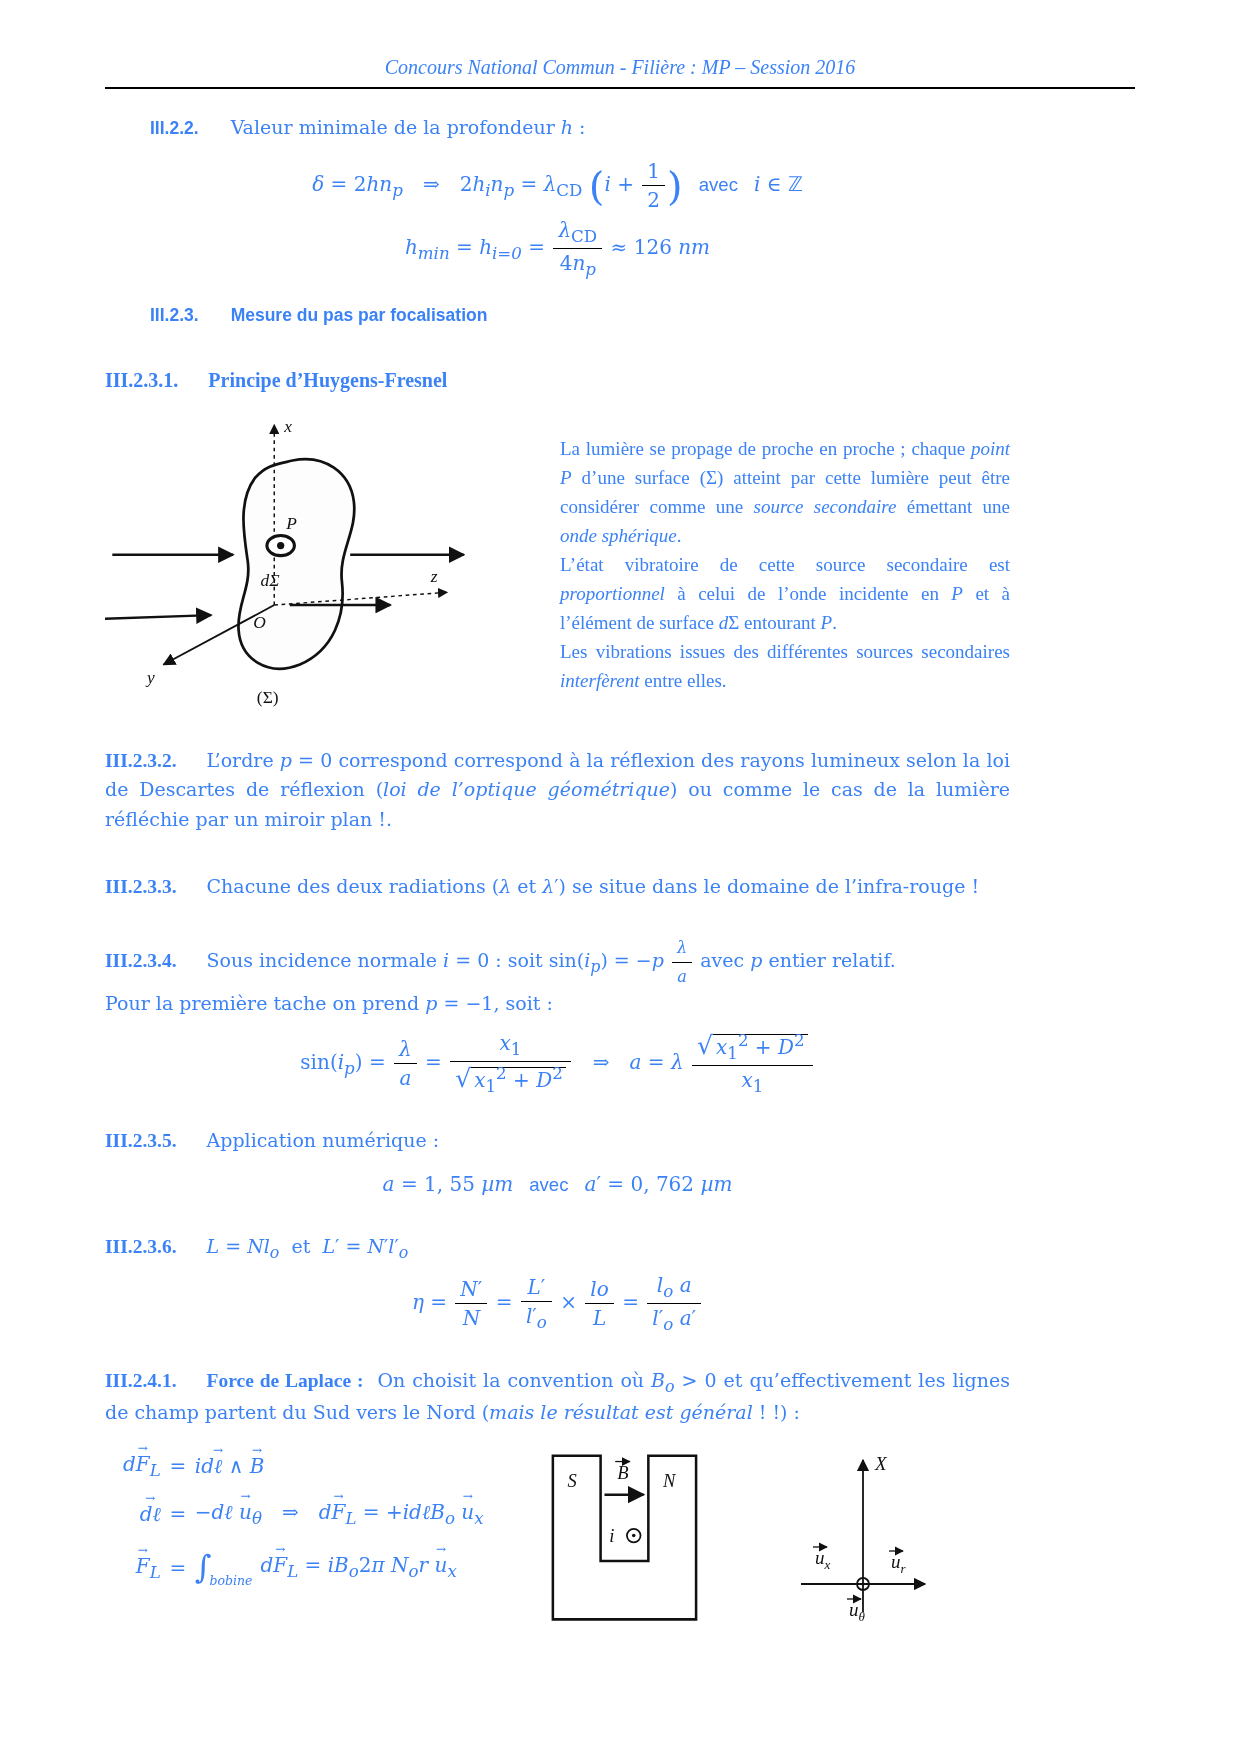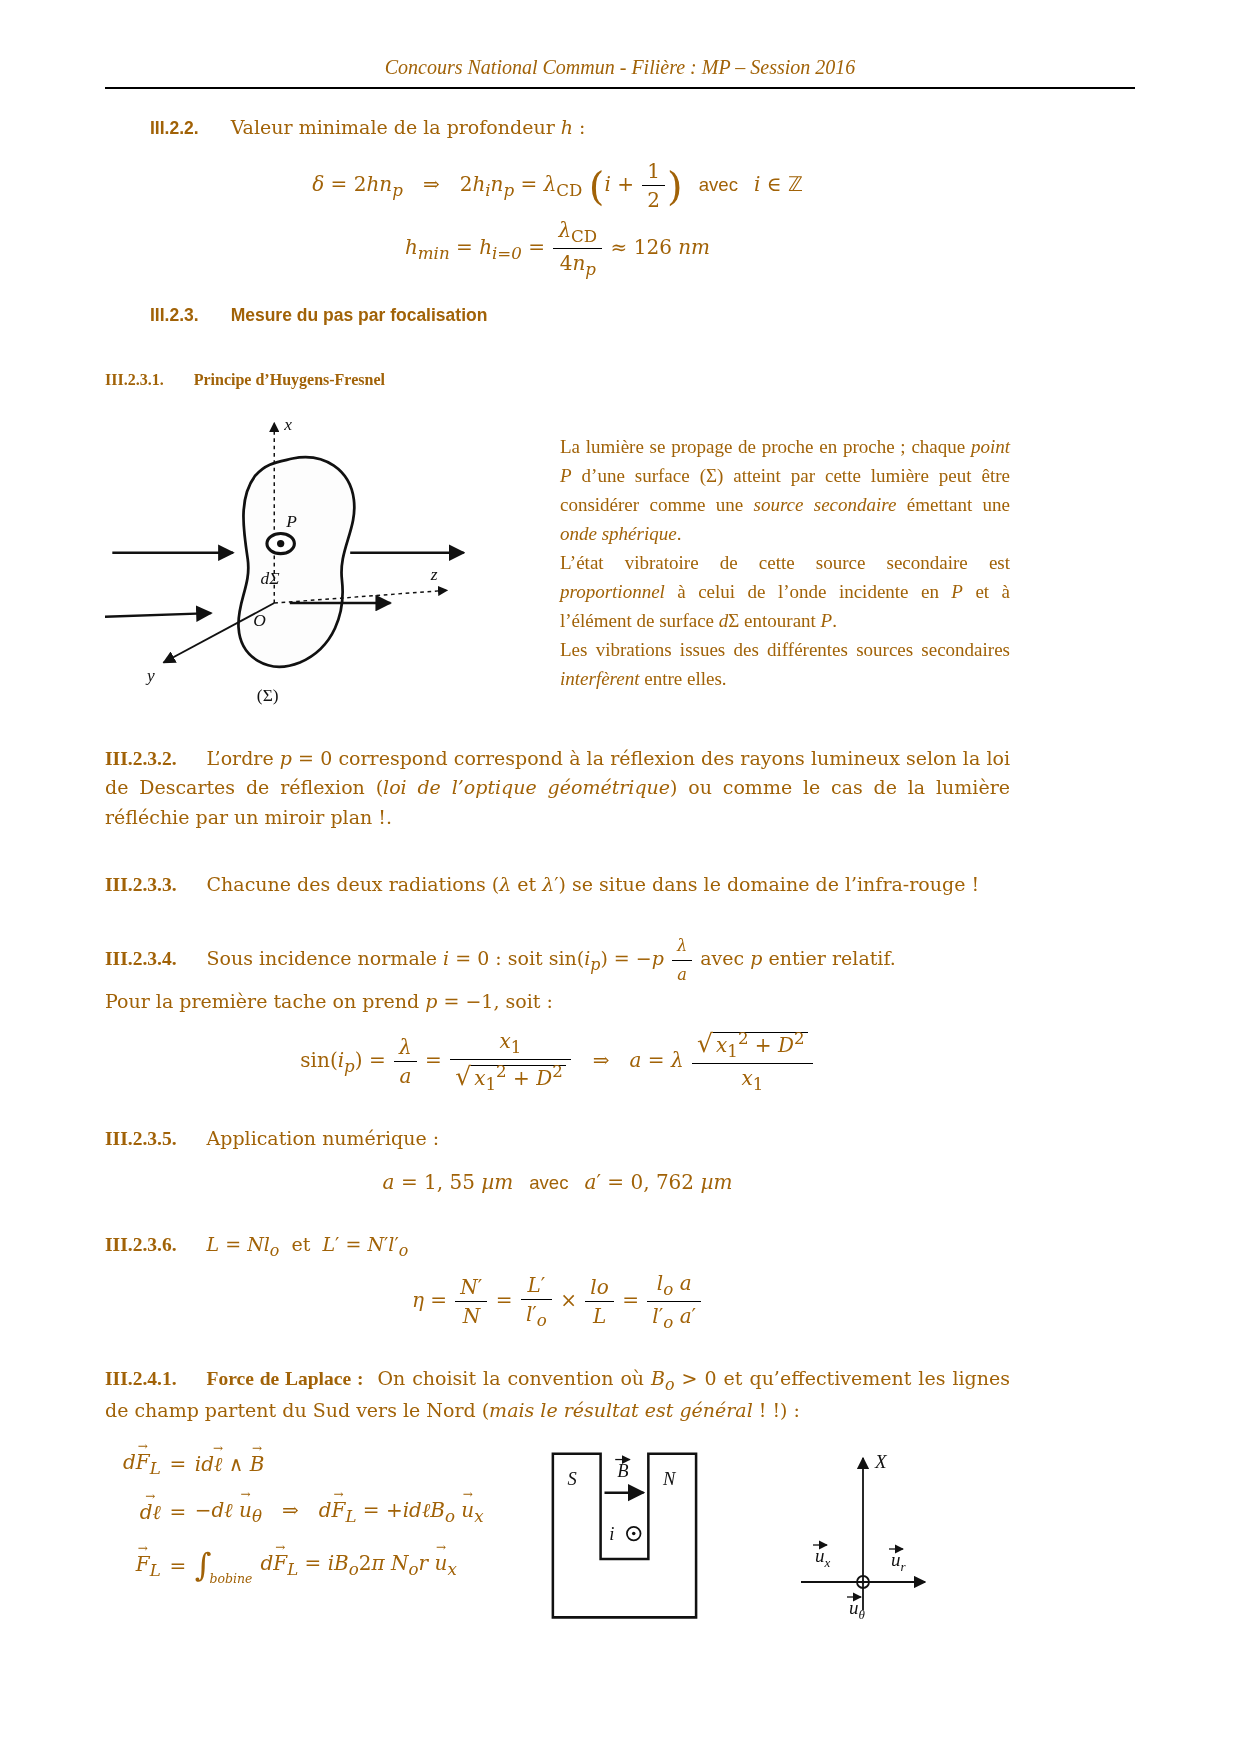"Concours National Commun - Filière" .page { color: #a16207 -> #3b82f6 }
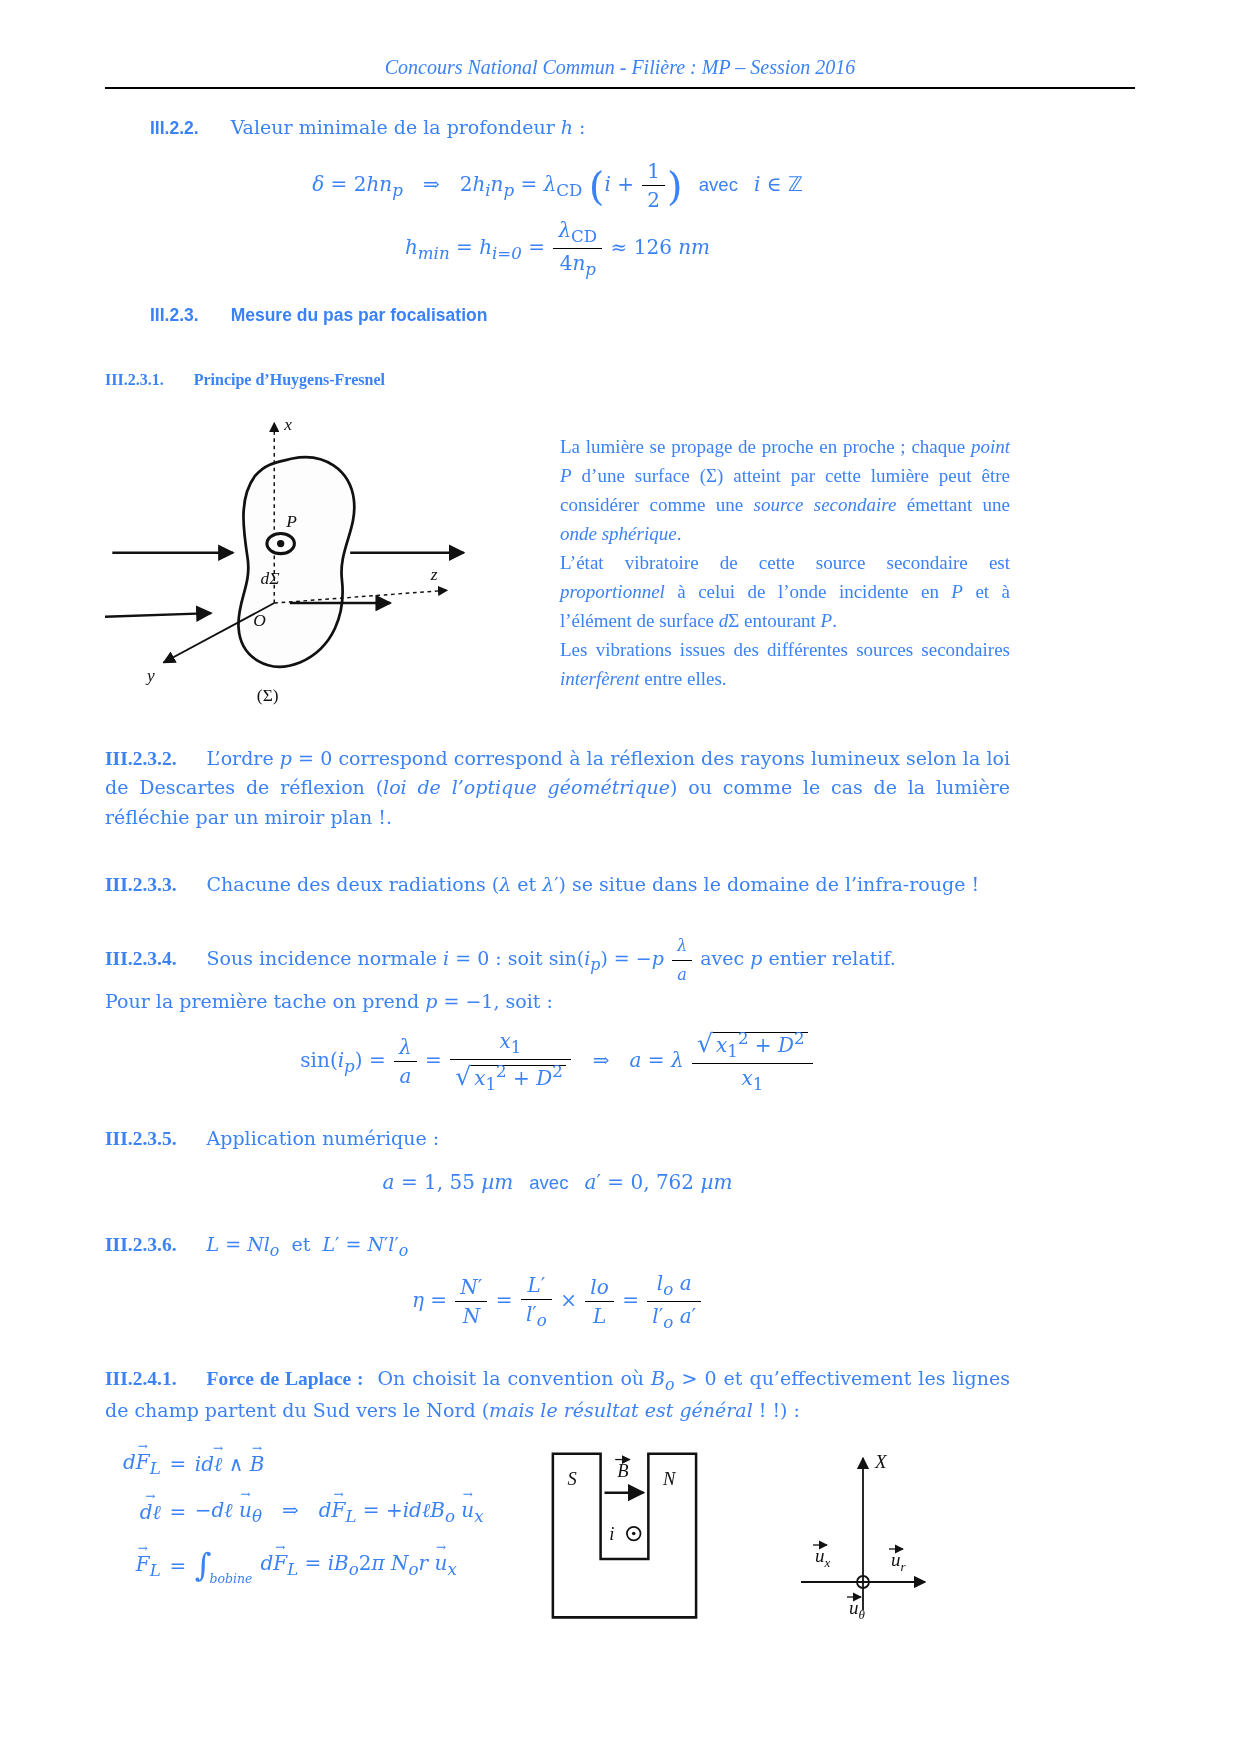"III.2.3.1." .serif-heading { font-size: 16px -> 20px }
